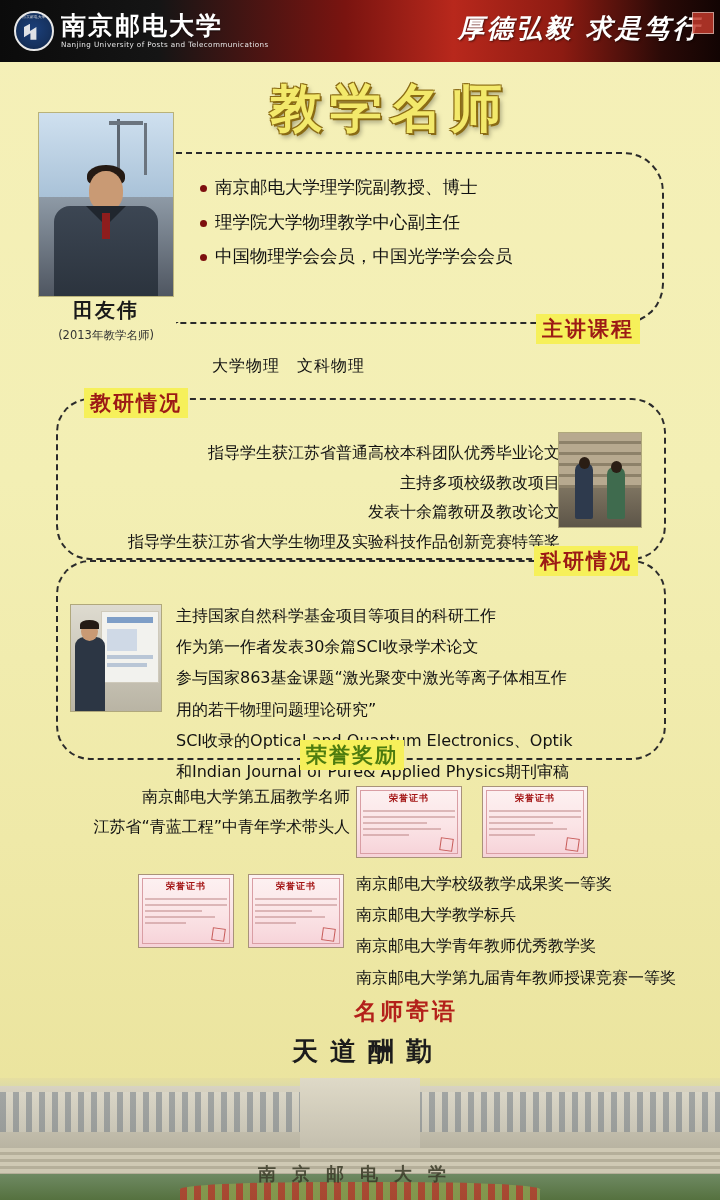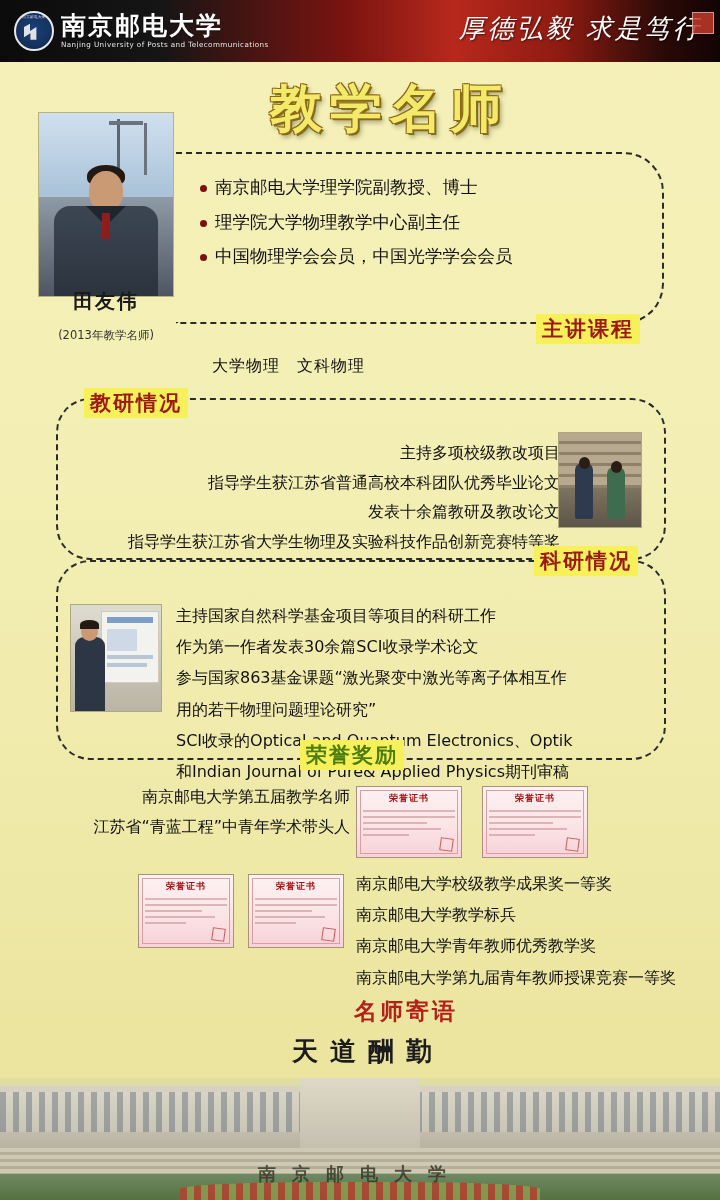"厚德弘毅 求是笃行" .hdr-motto { font-weight: normal -> bold }
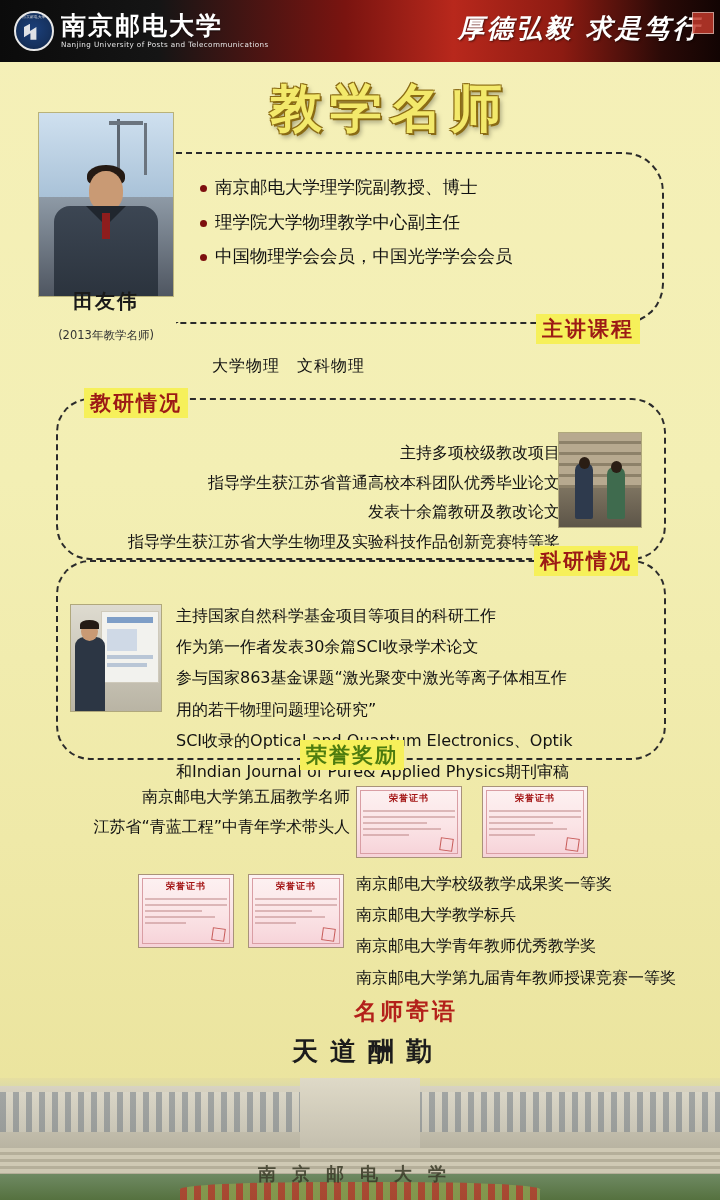"田友伟" .portrait-name { top: 288px -> 297px }
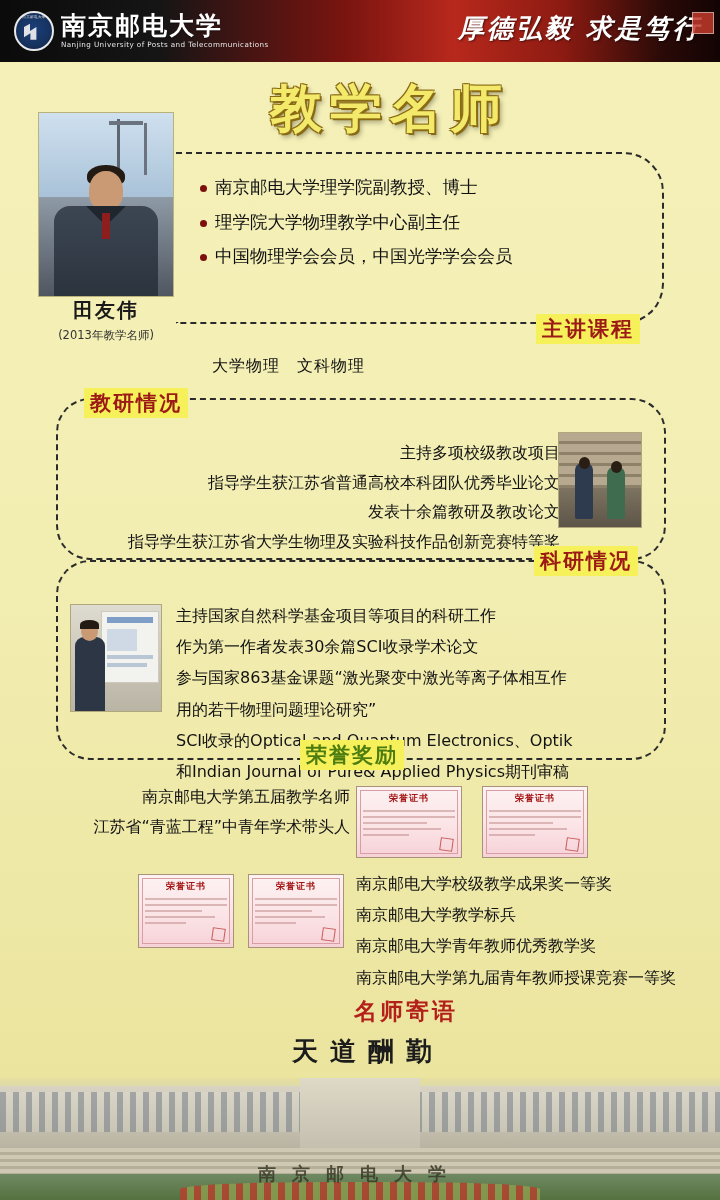"主持多项校级教改项目" div { order: before "指导学生获江苏省普通高校本科团队优秀毕业论文" -> after "指导学生获江苏省普通高校本科团队优秀毕业论文" }
